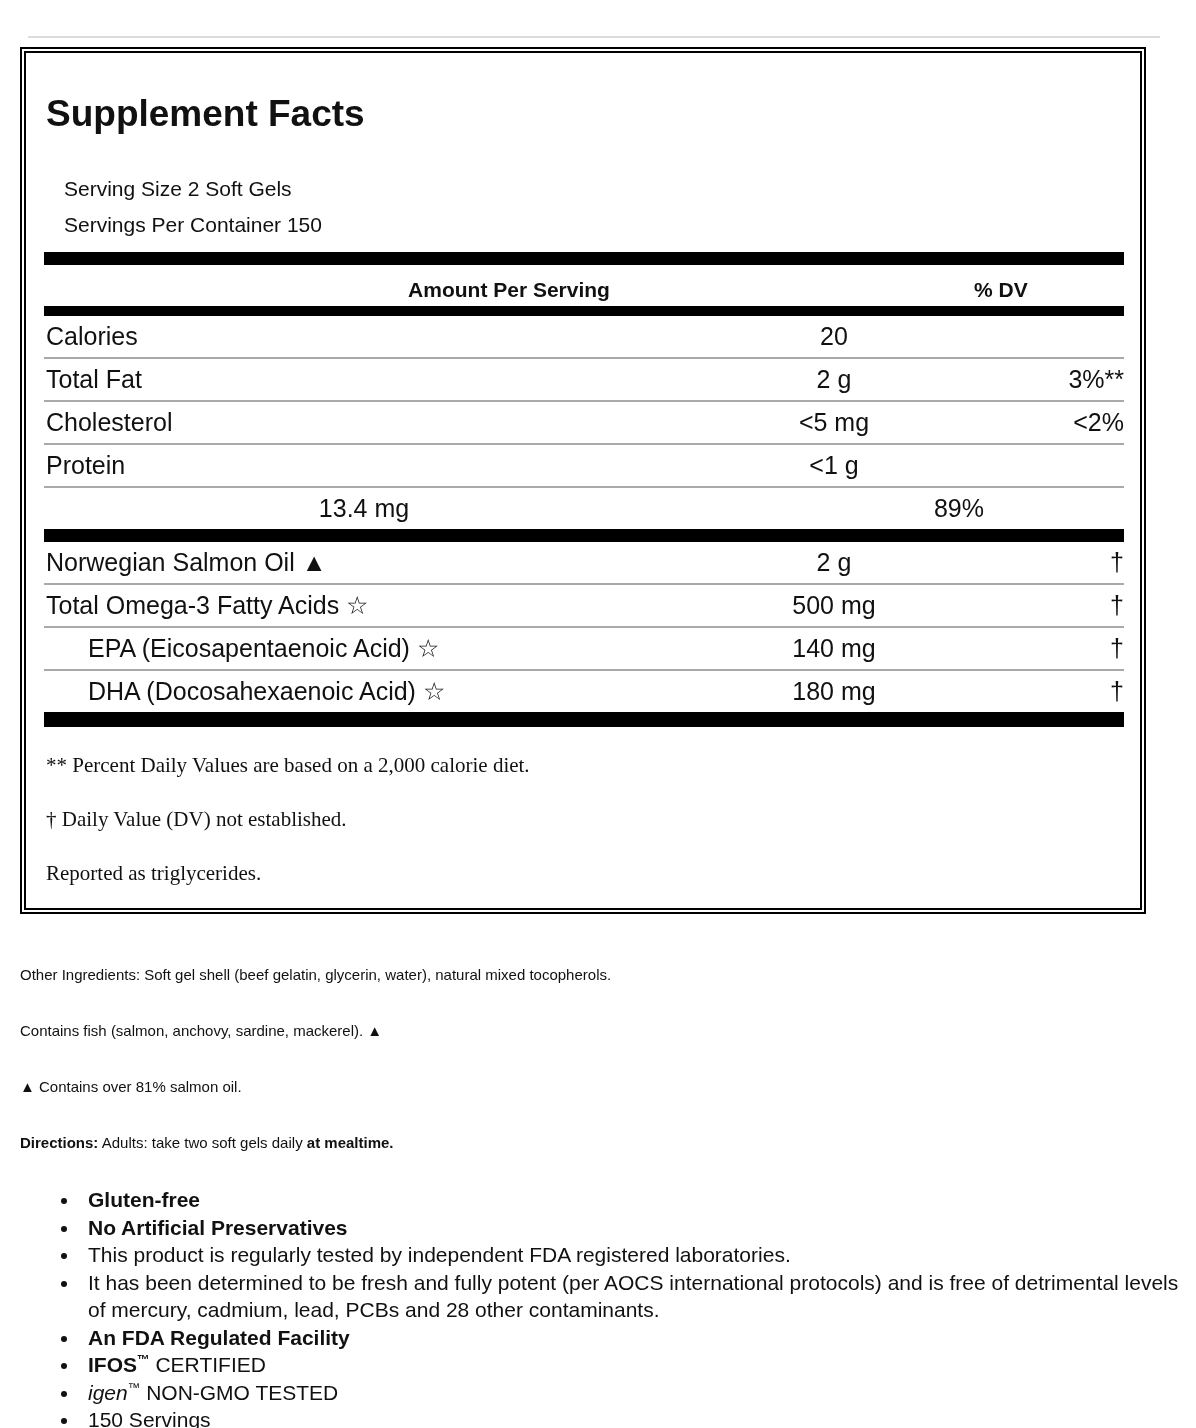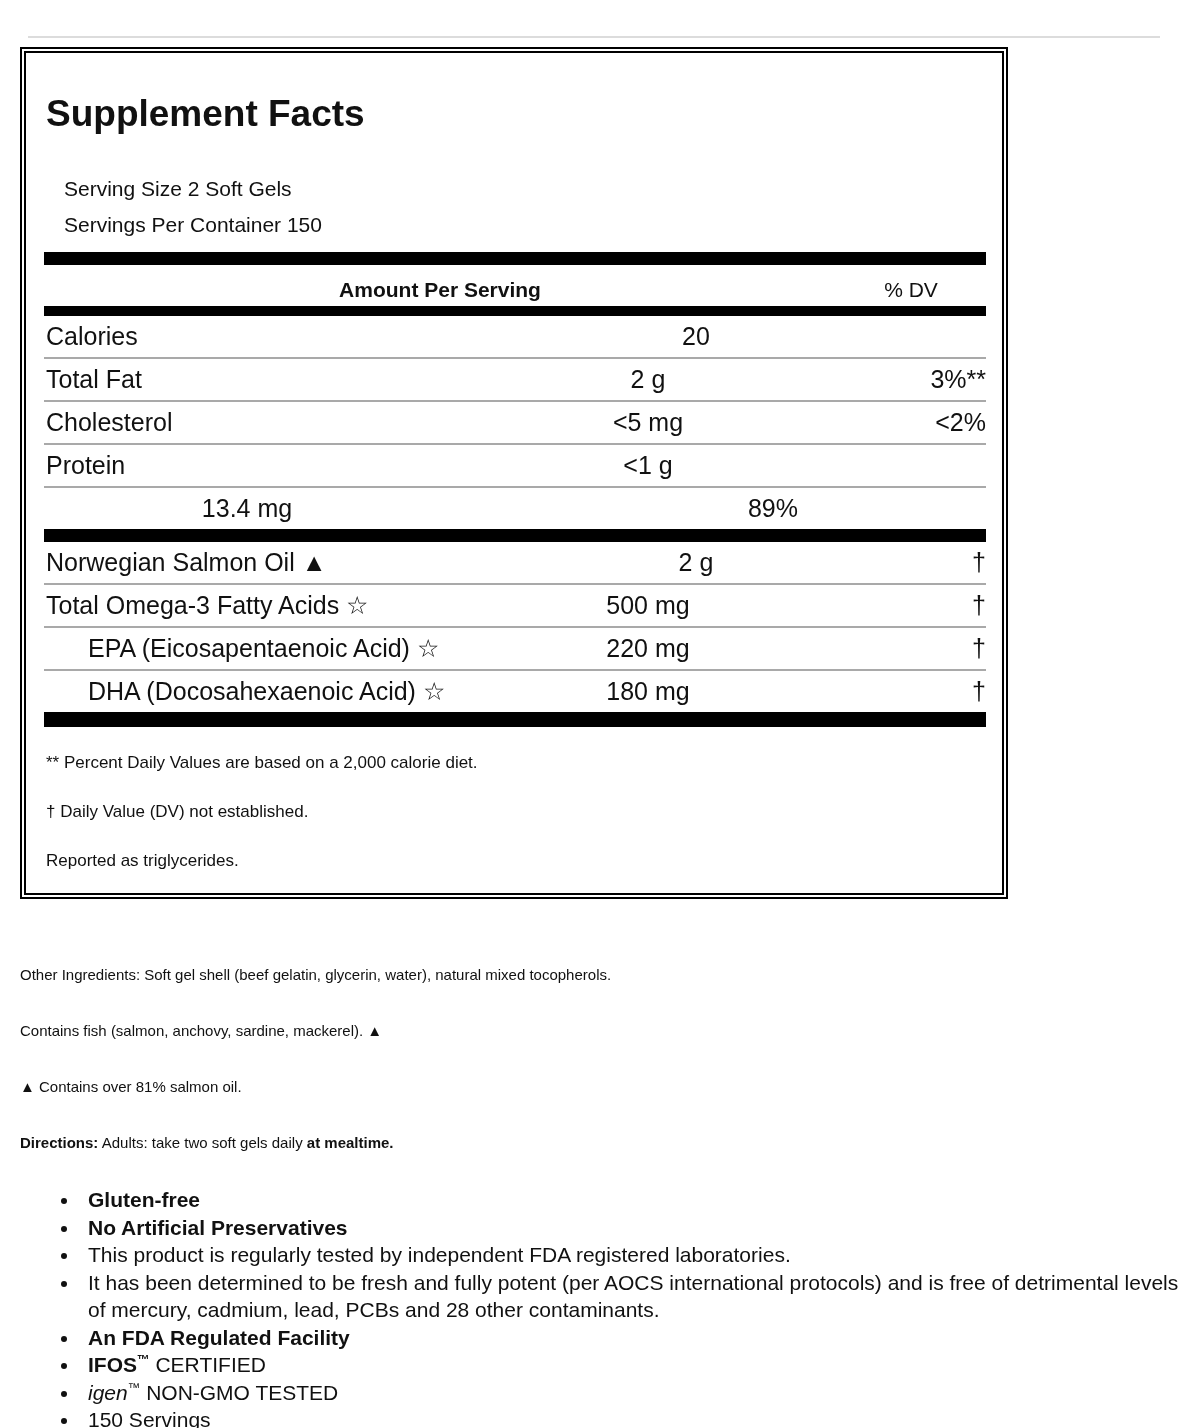"Supplement Facts" .facts-outer { width: 988px -> 1126px }
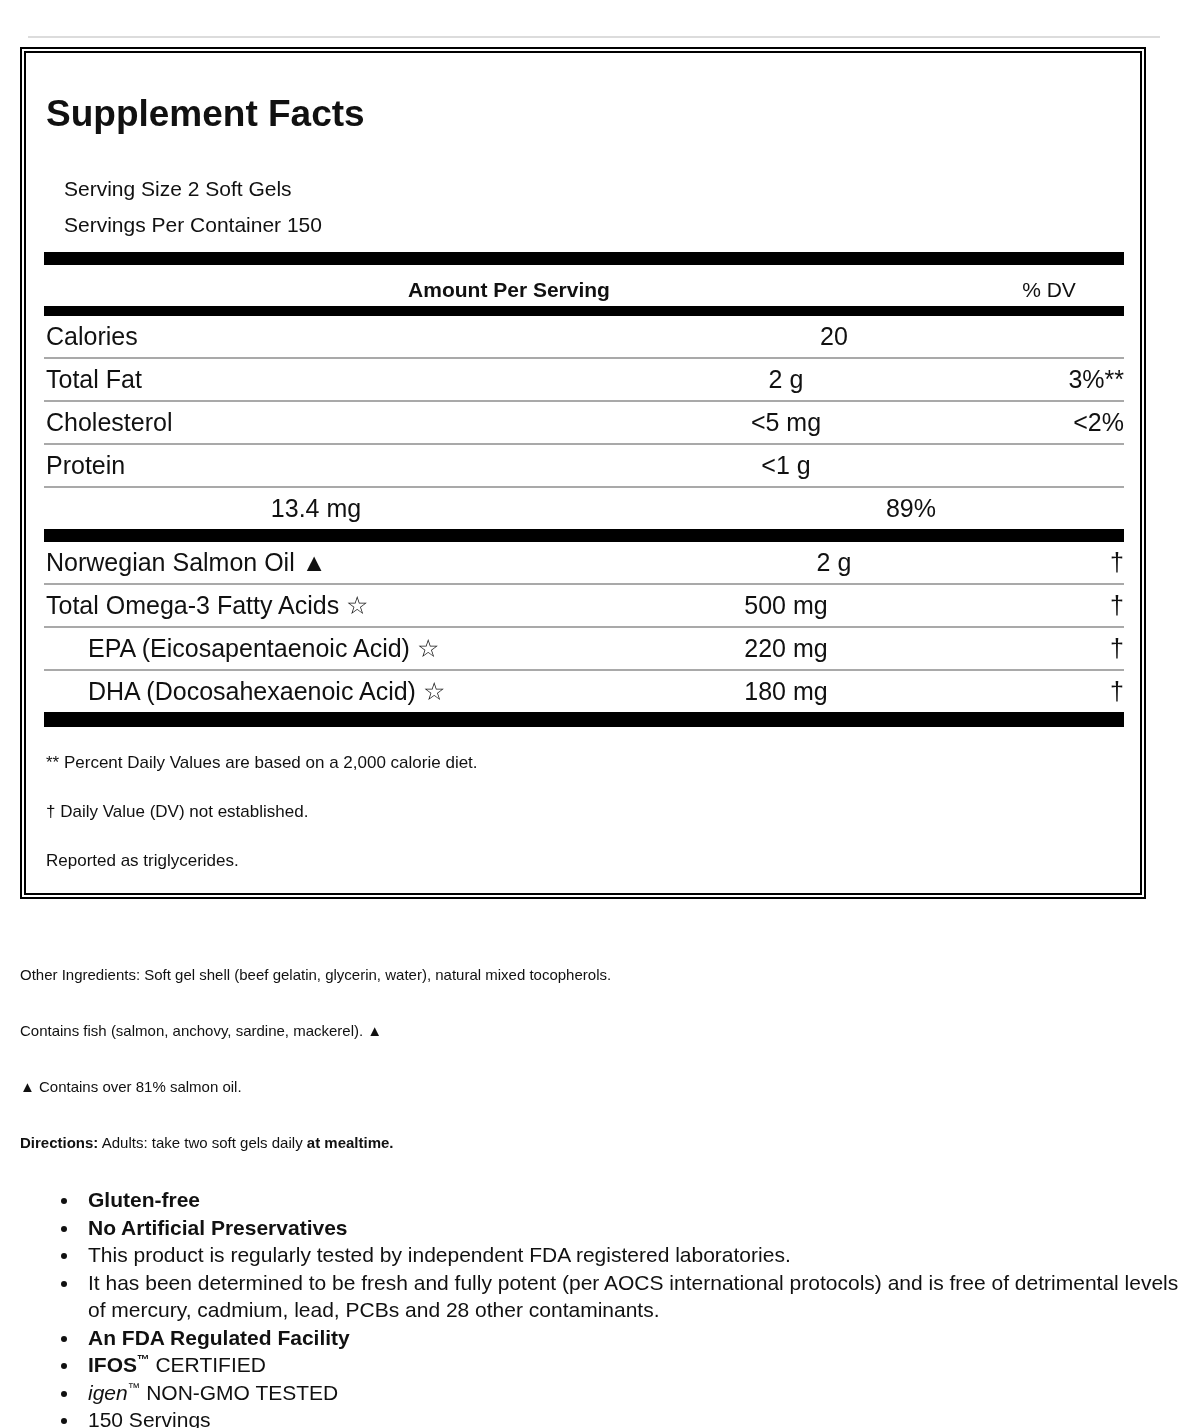"% DV" .hdr-dv { font-weight: normal -> bold; text-align: center -> left }
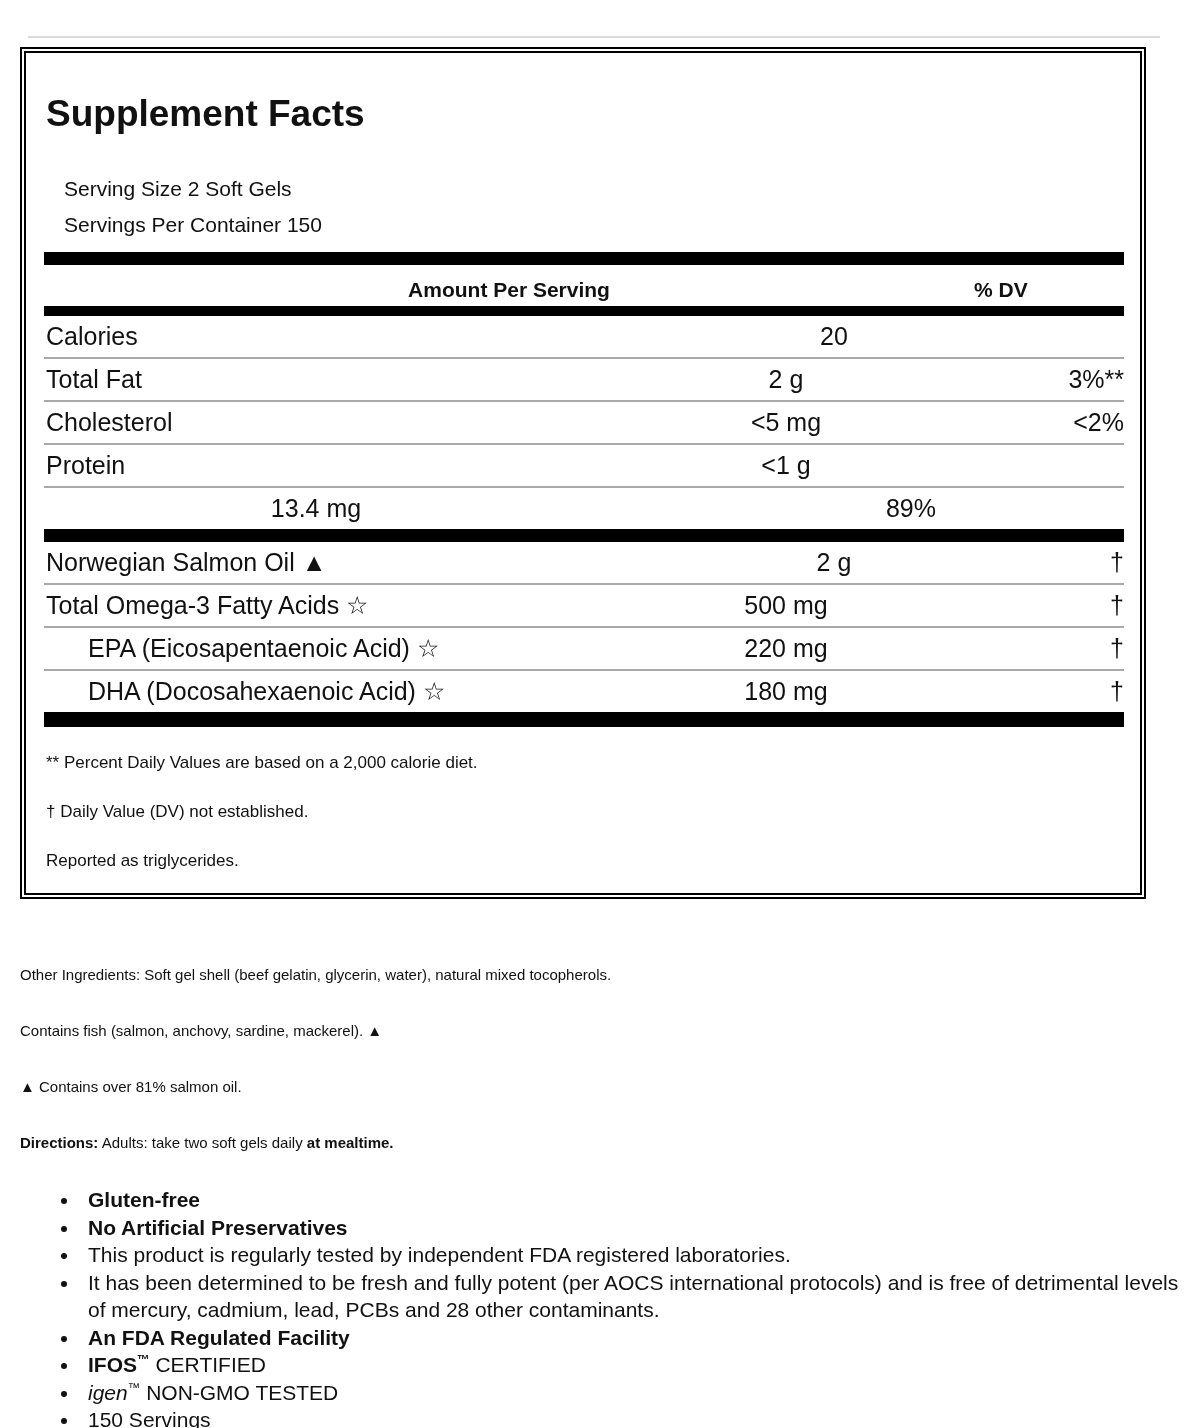"Total Fat" .group .row + .row { gap: 48px -> none }
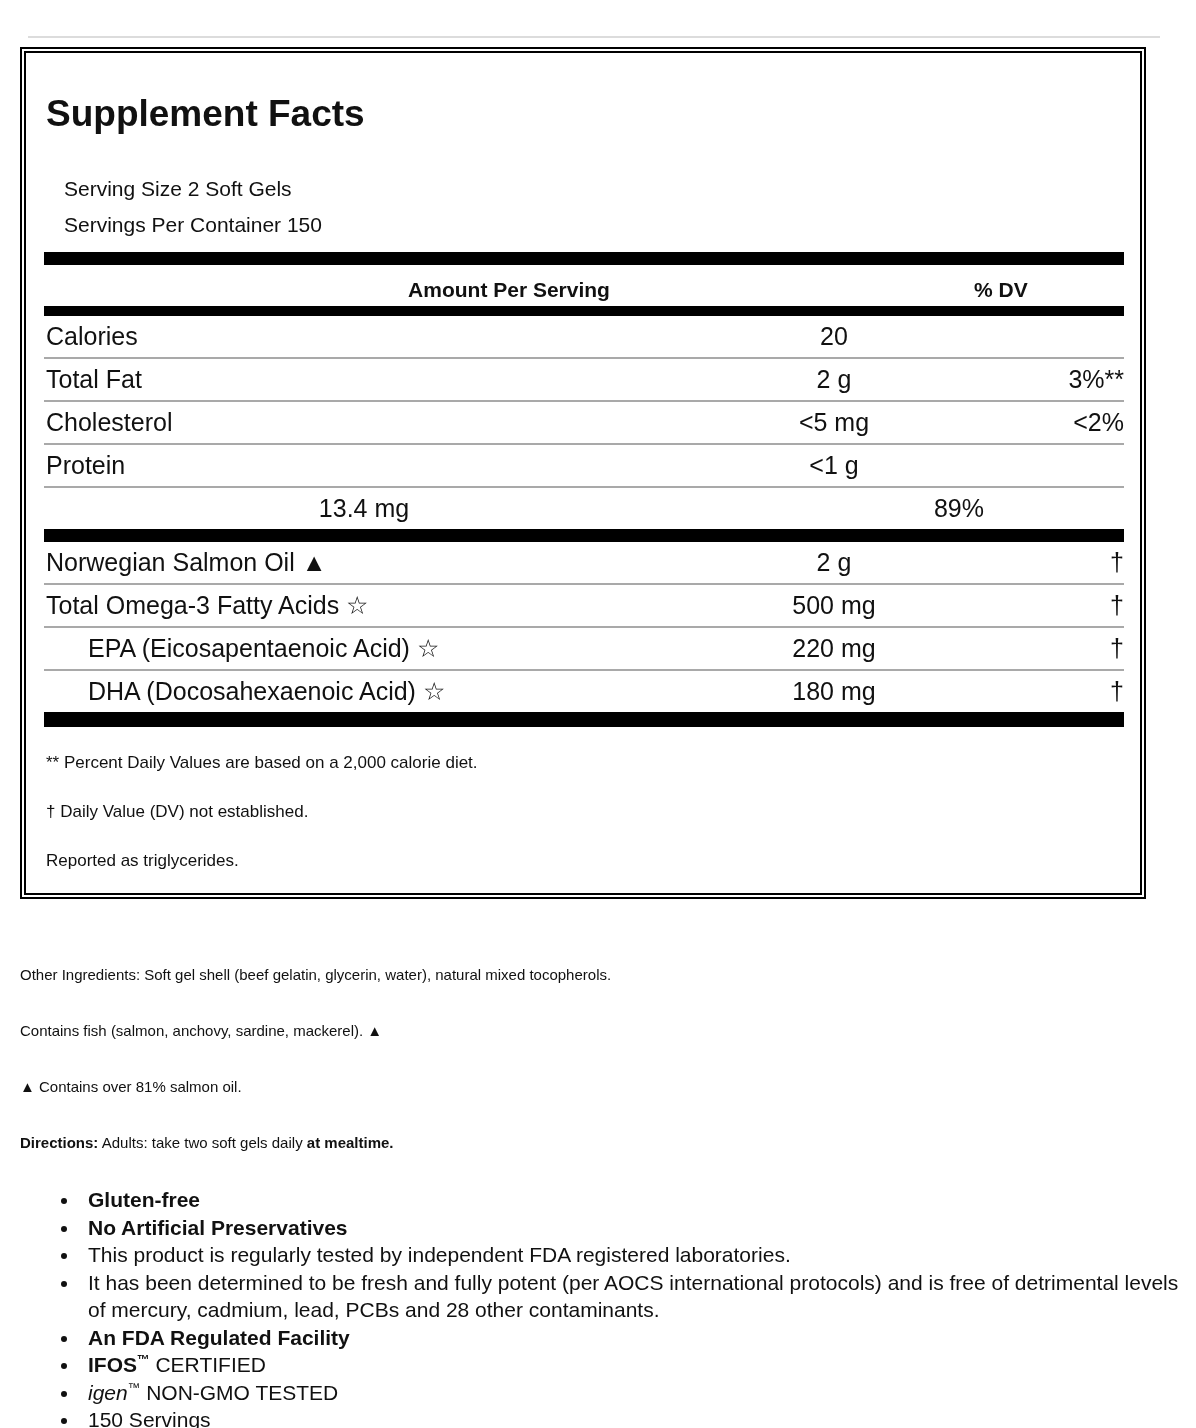"220 mg" span.cell { text: 220 -> 140 }
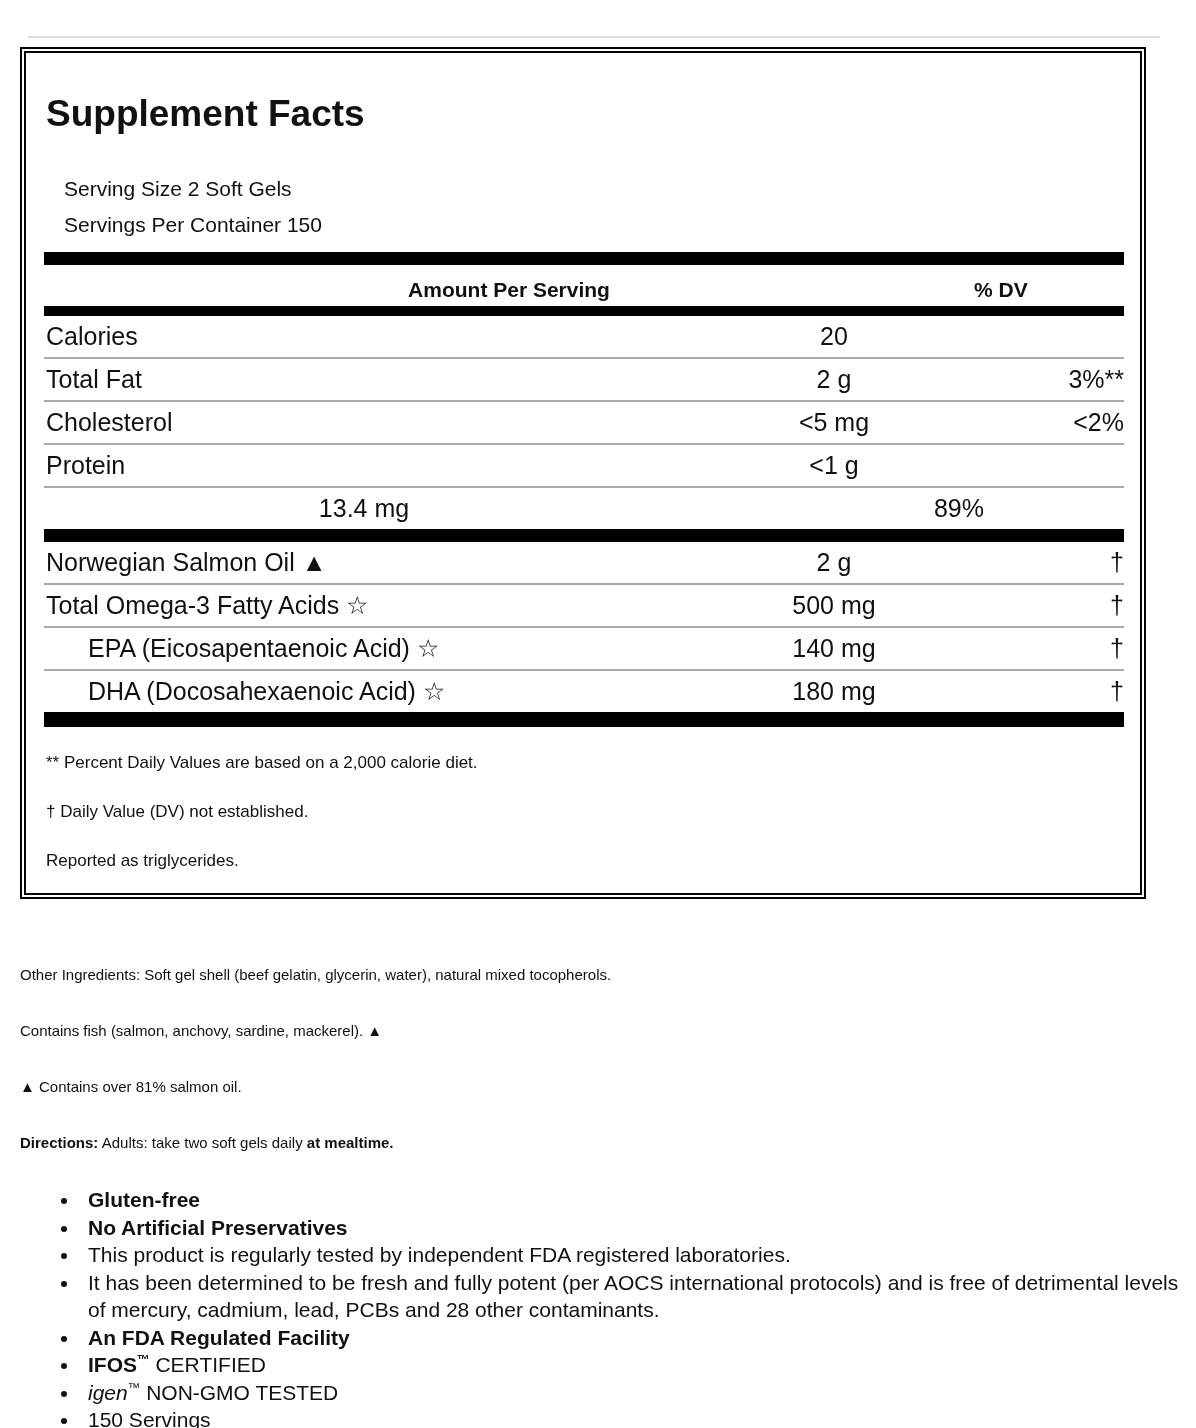"** Percent Daily Values are" .footnotes p { font-family: none -> Liberation Serif, serif; font-size: 17px -> 21px }
